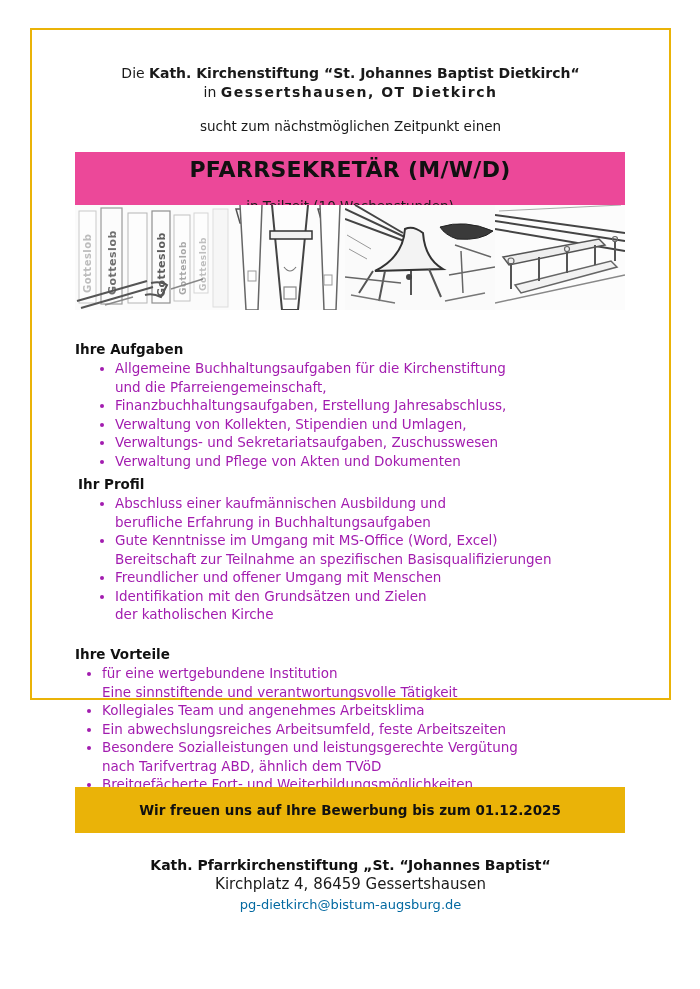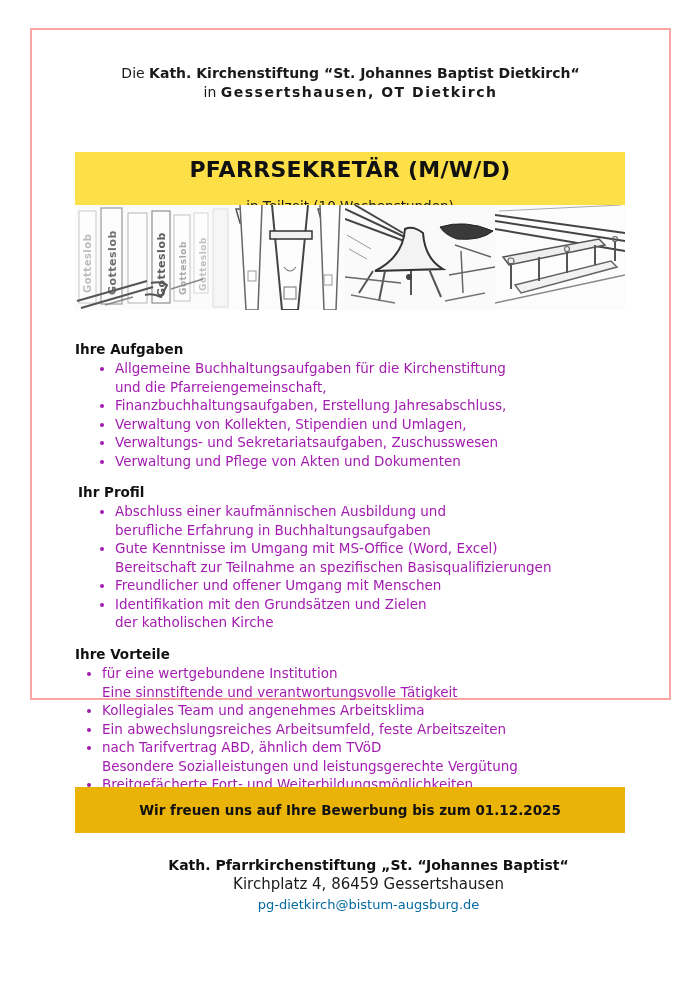"Die Kath. Kirchenstiftung “St. Johannes" .page-frame { border: 2px solid #fca5a5 -> 2px solid #eab308 }
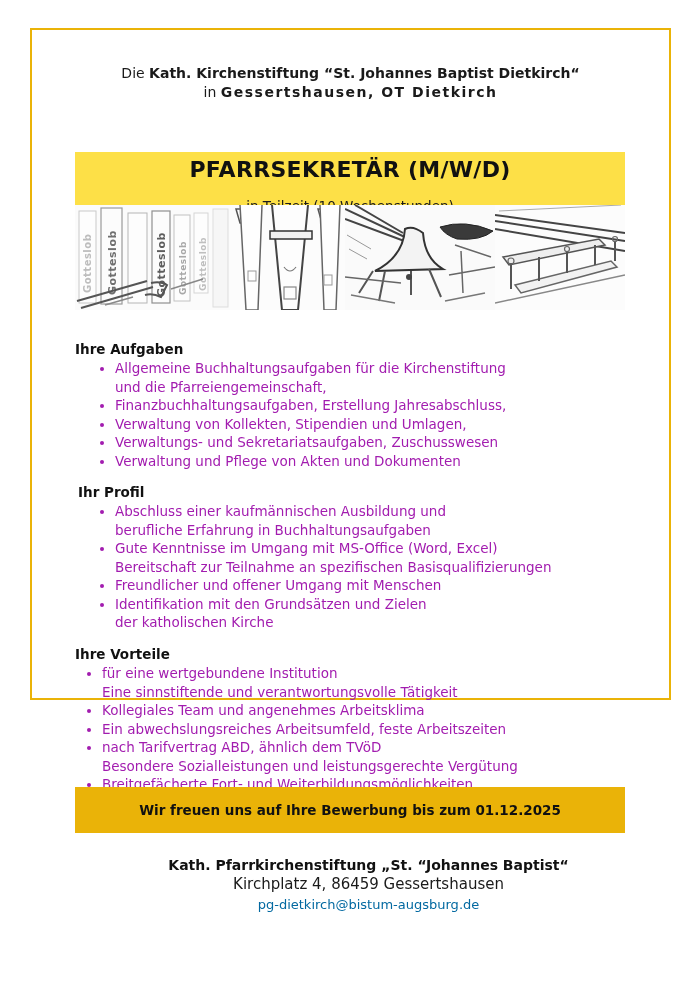"sucht zum nächstmöglichen Zeitpunkt" div.tagline { html: none -> <div>sucht zum nächstmöglichen Zeitpunkt einen</div> }
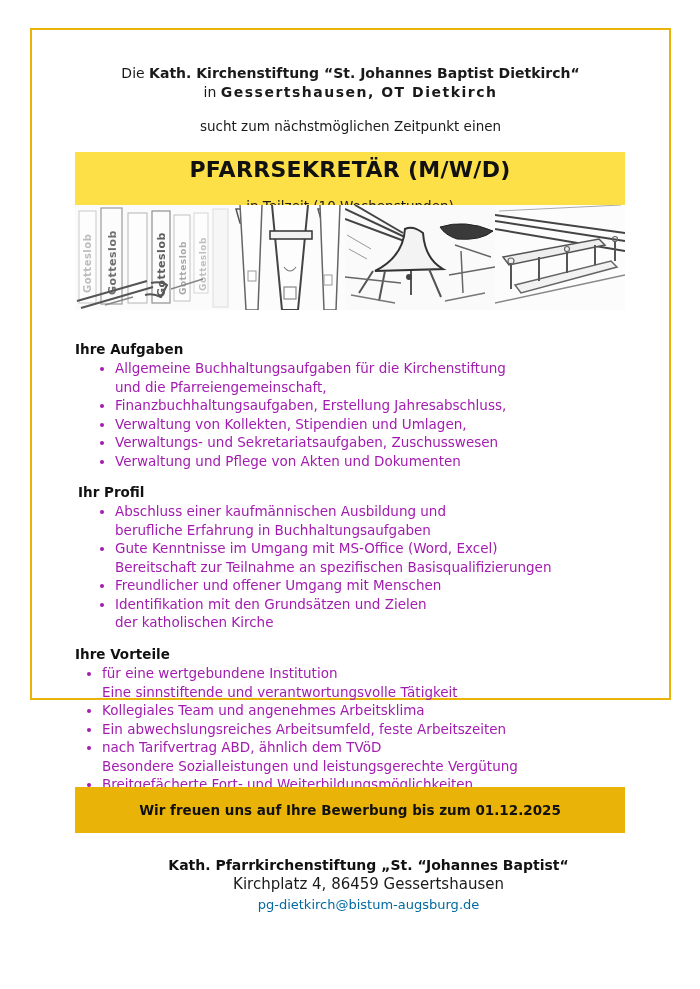"PFARRSEKRETÄR (M/W/D)" .title-banner { background: #fde047 -> #ec4899 }
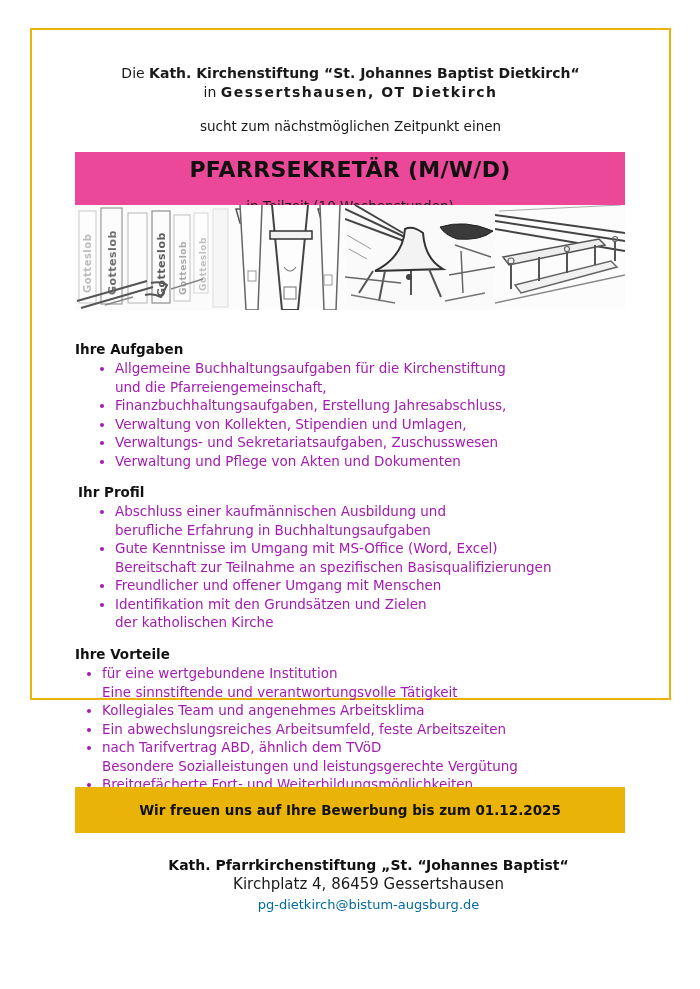"Ihr Profil" .sec-profil { margin-top: 8px -> none }
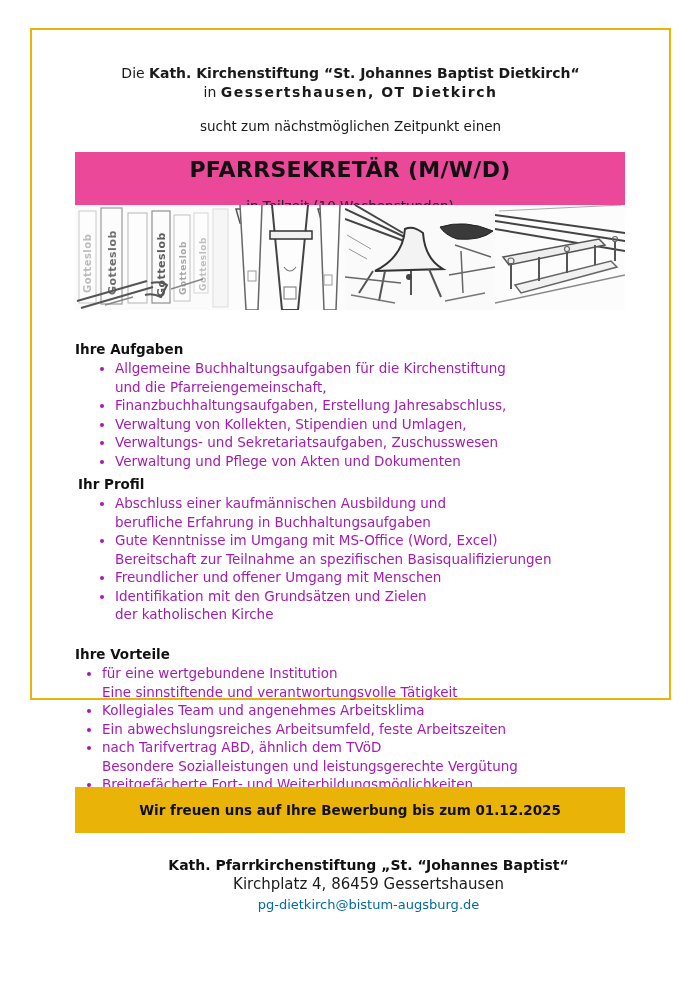"nach Tarifvertrag ABD, ähnlich dem" span.ln { order: before "Besondere Sozialleistungen und" -> after "Besondere Sozialleistungen und" }
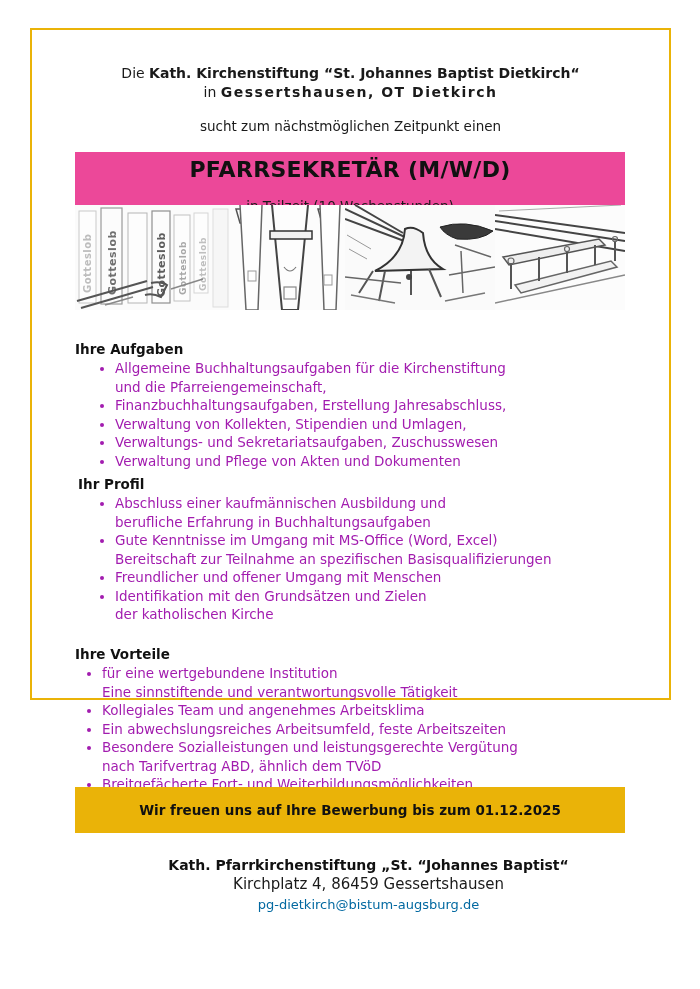"Kath. Pfarrkirchenstiftung „St." .contact { left: 18px -> 0 }
